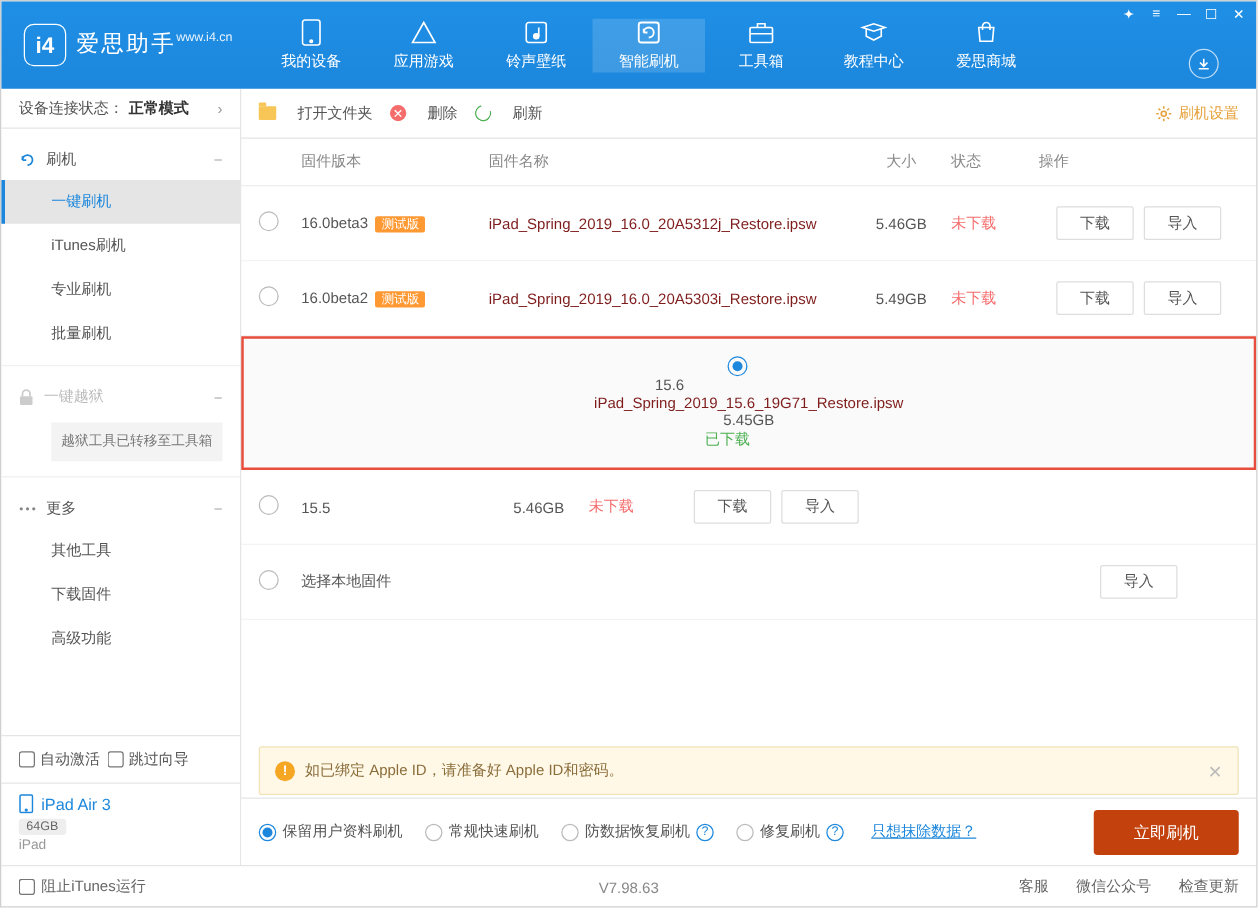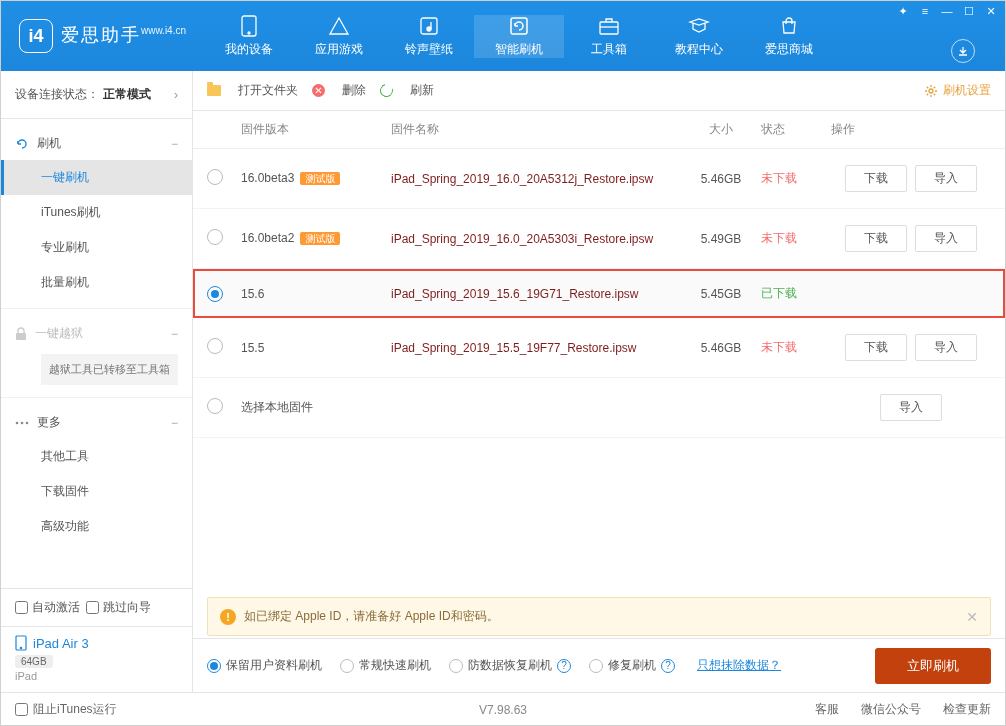"设备连接状态：" .status-bar { height: 48px -> 32px }
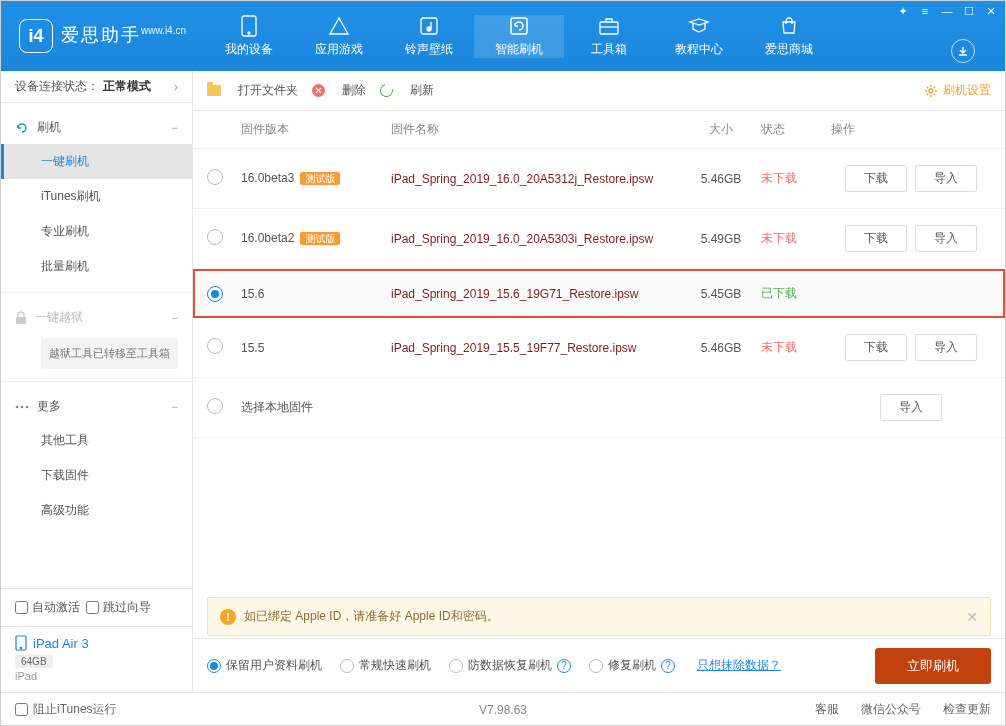"15.6" .row.highlight { flex-direction: none -> column }
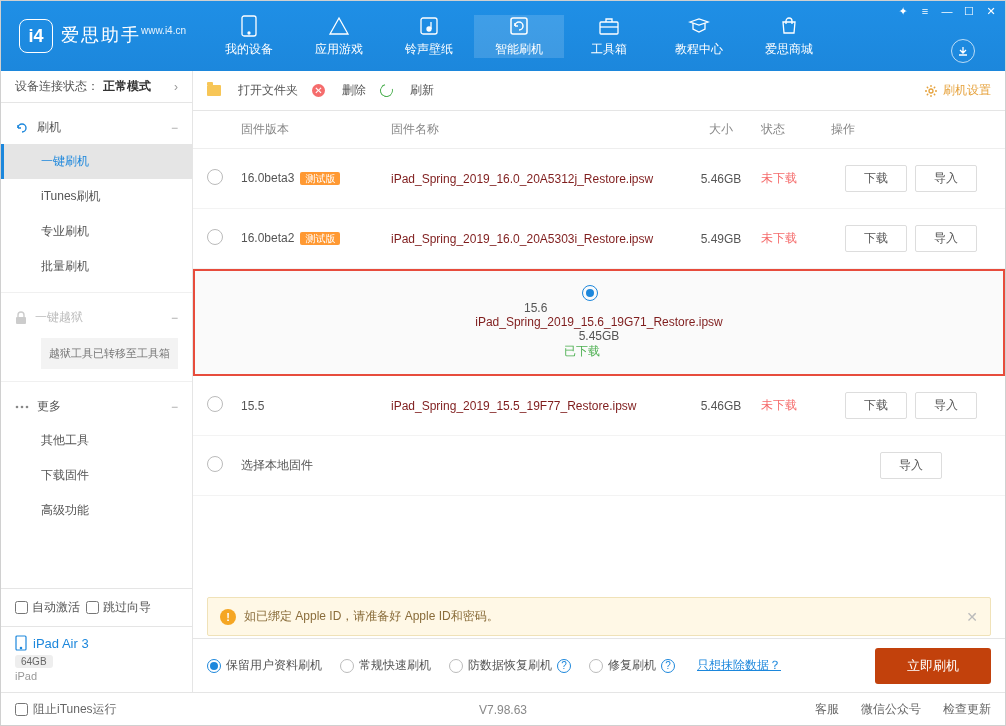"iPad_Spring_2019_15.5_19F77_Restore.ipsw" div.col-name { html: <div>iPad_Spring_2019_15.5_19F77_Restore.ipsw</div> -> none }
